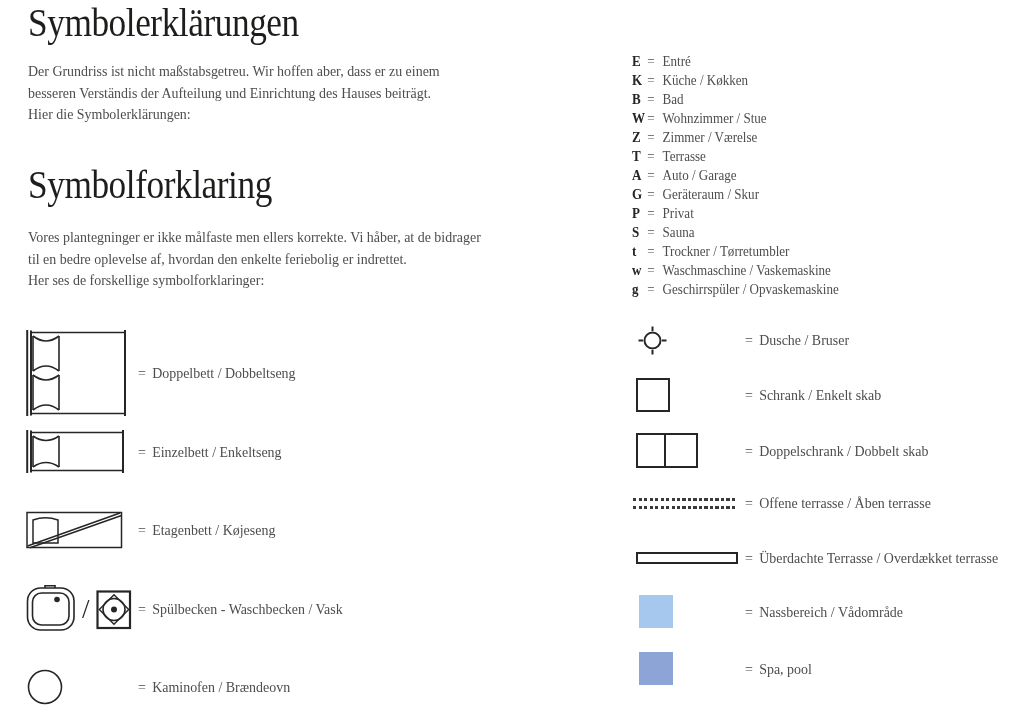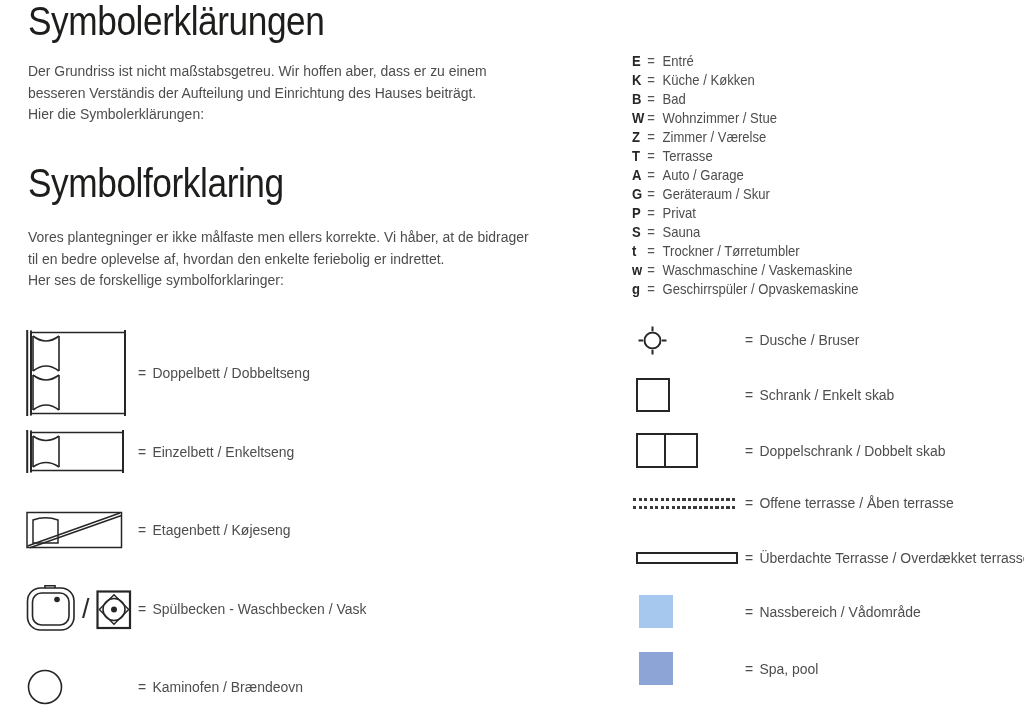"Symbolerklärungen" #page { font-family: Liberation Sans, sans-serif -> Liberation Serif, serif }
